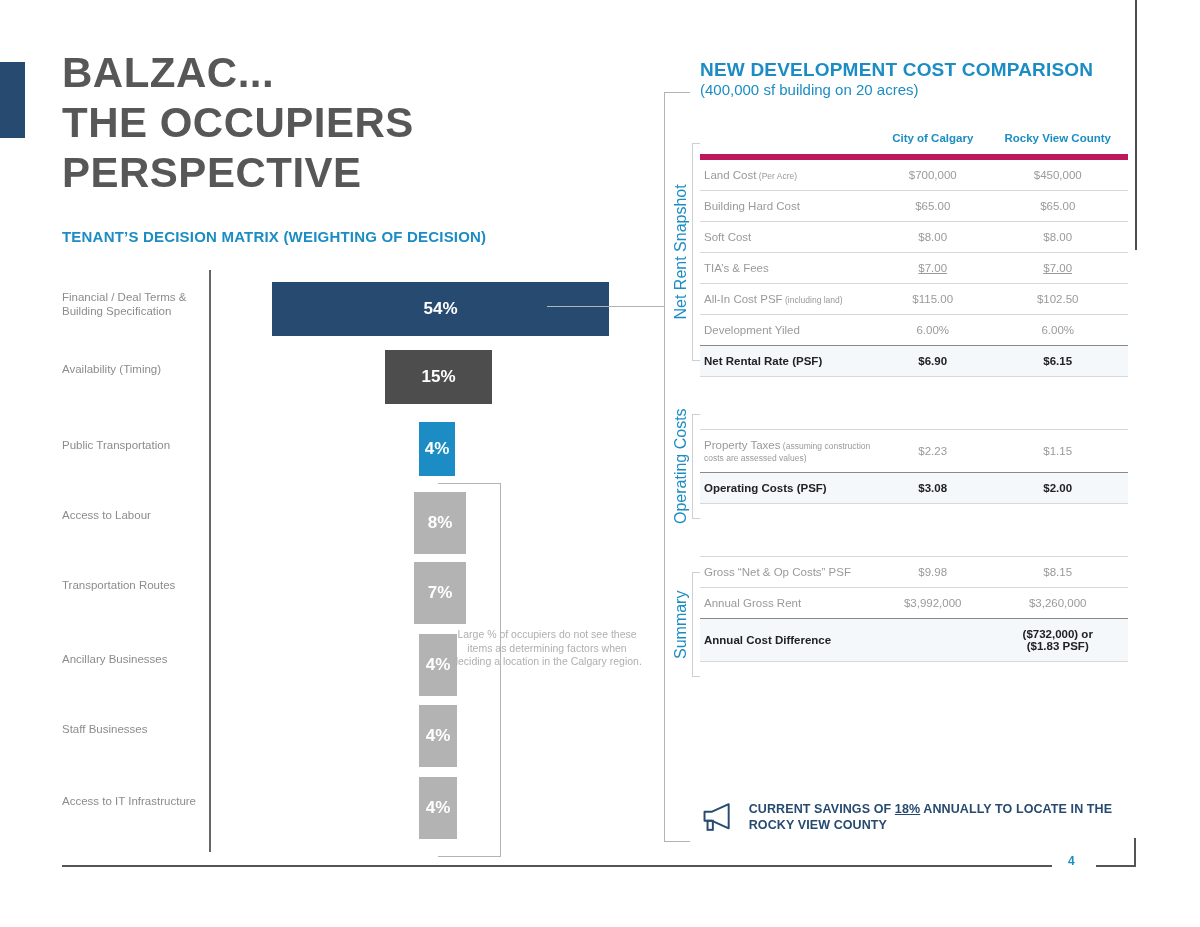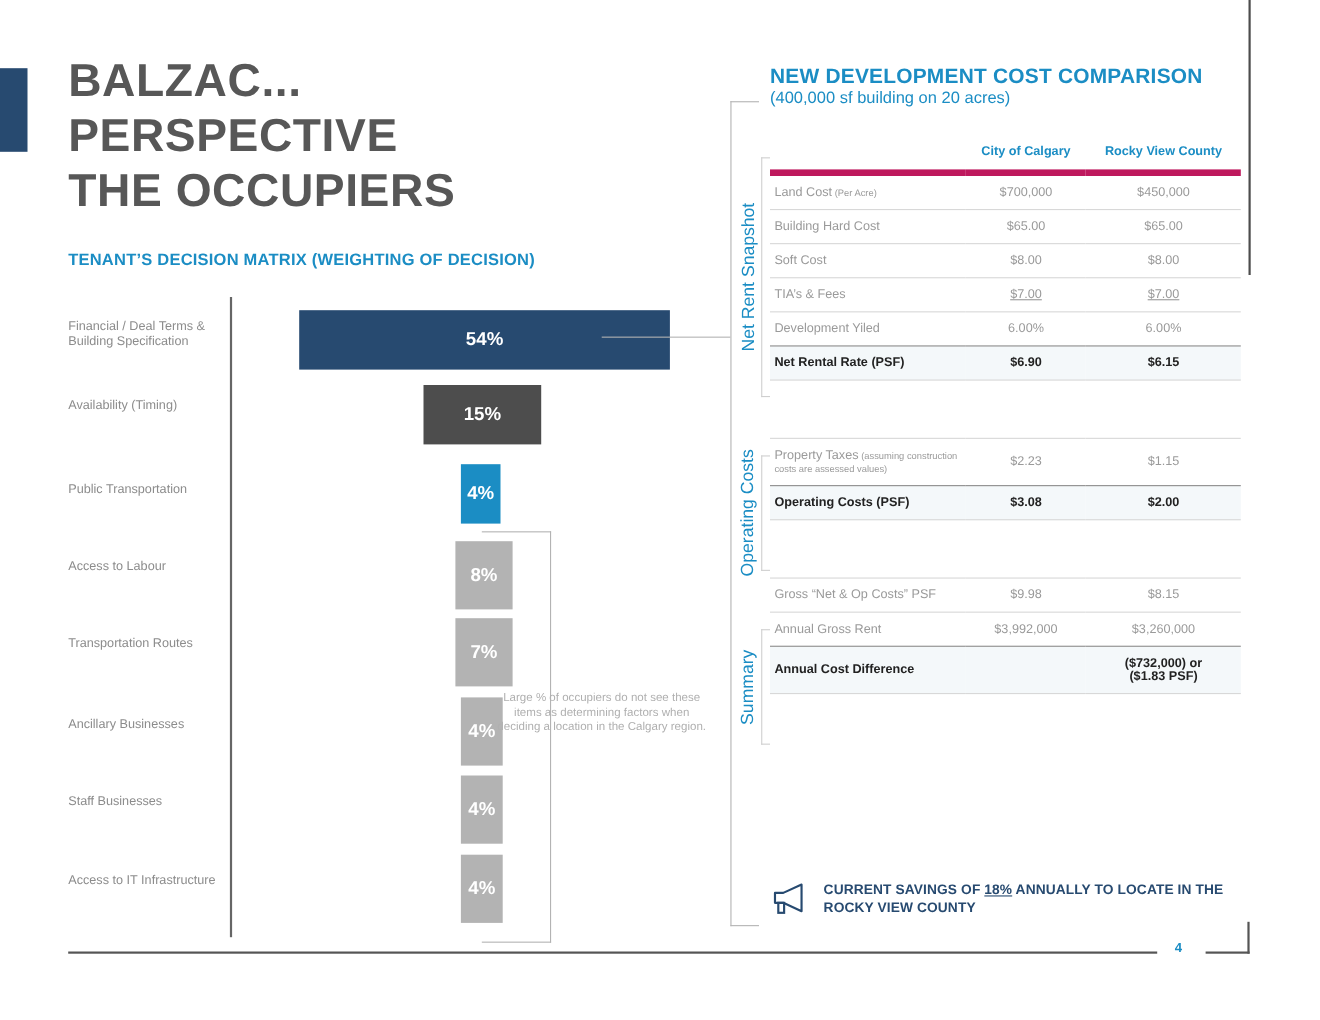"PERSPECTIVE" div { order: before "THE OCCUPIERS" -> after "THE OCCUPIERS" }
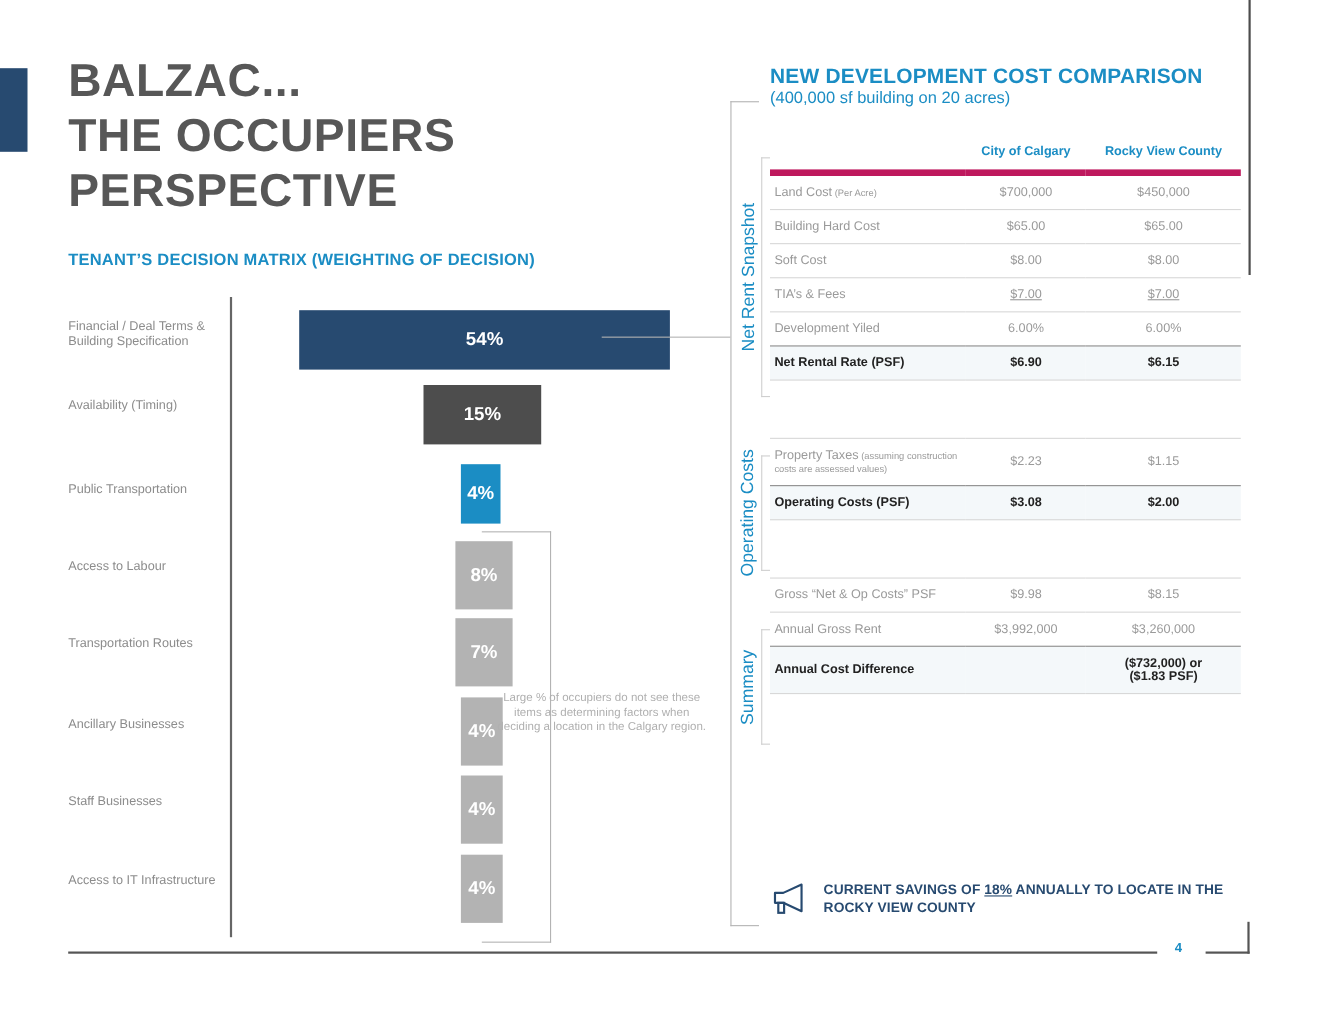"All-In Cost PSF (including land)" tr { html: none -> <tr> <td>All-In Cost PSF<span> (including land)</span></td> <td>$115.00</td> <td>$102.50</td> </tr> }
